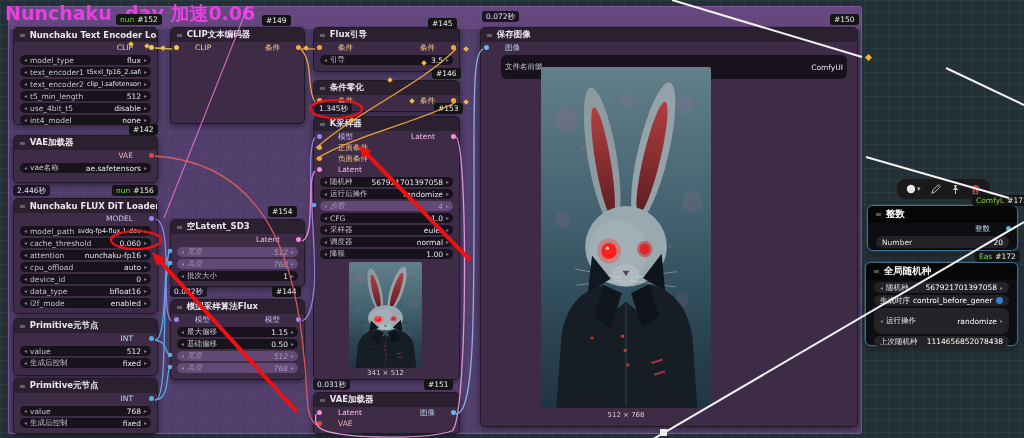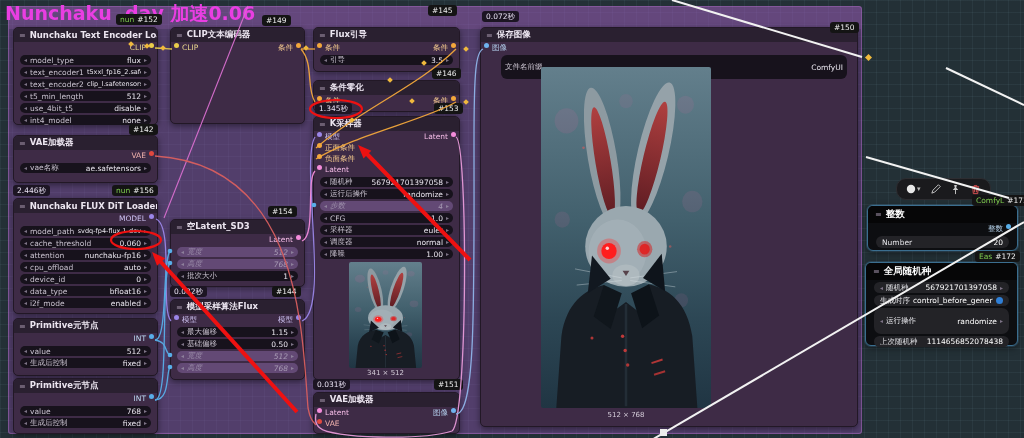"#145" div.badge { top: 5px -> 18px }
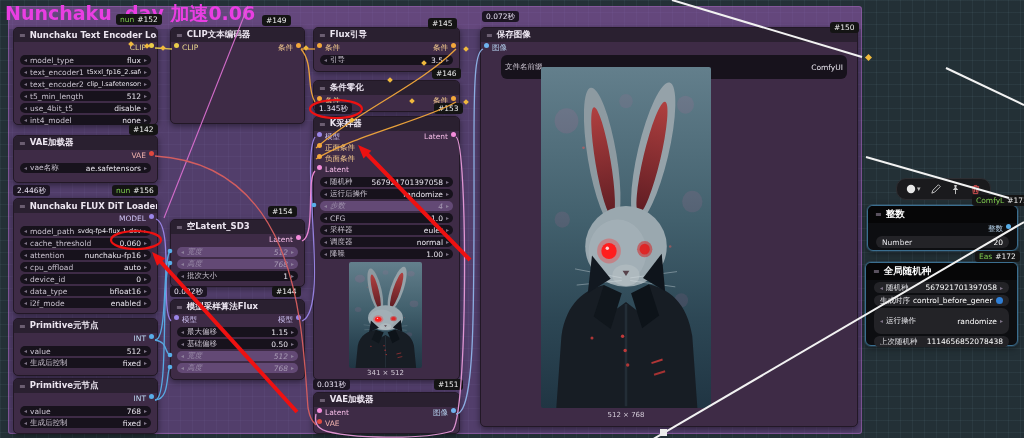"#150" div.badge { top: 22px -> 14px }
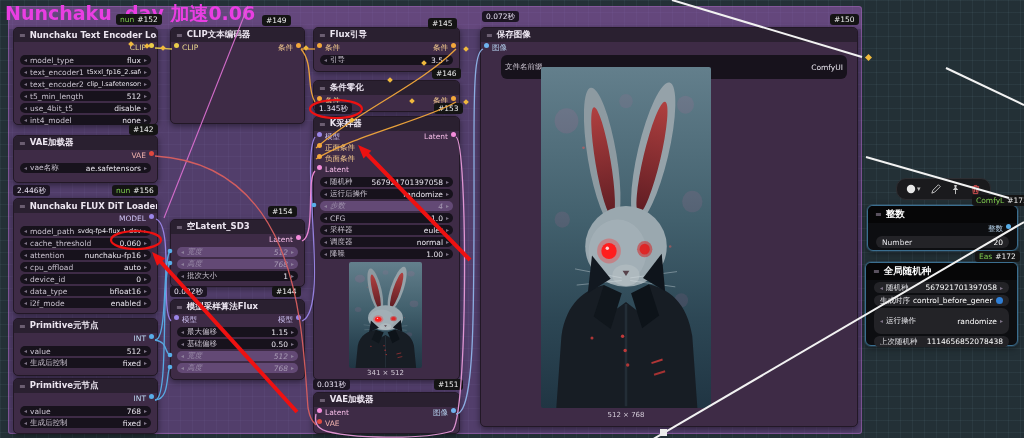"CLIP" .pside { align-items: none -> center; gap: 3px -> 16px }
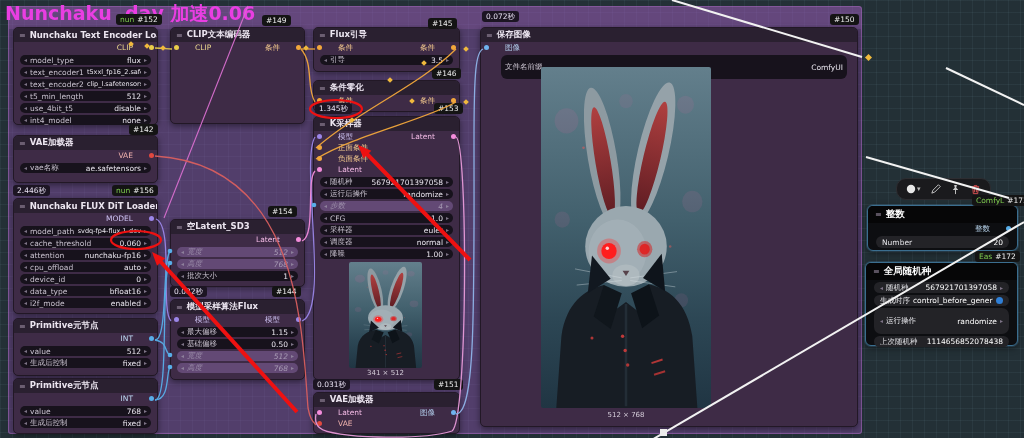"#151" div.badge { left: 434px -> 424px }
